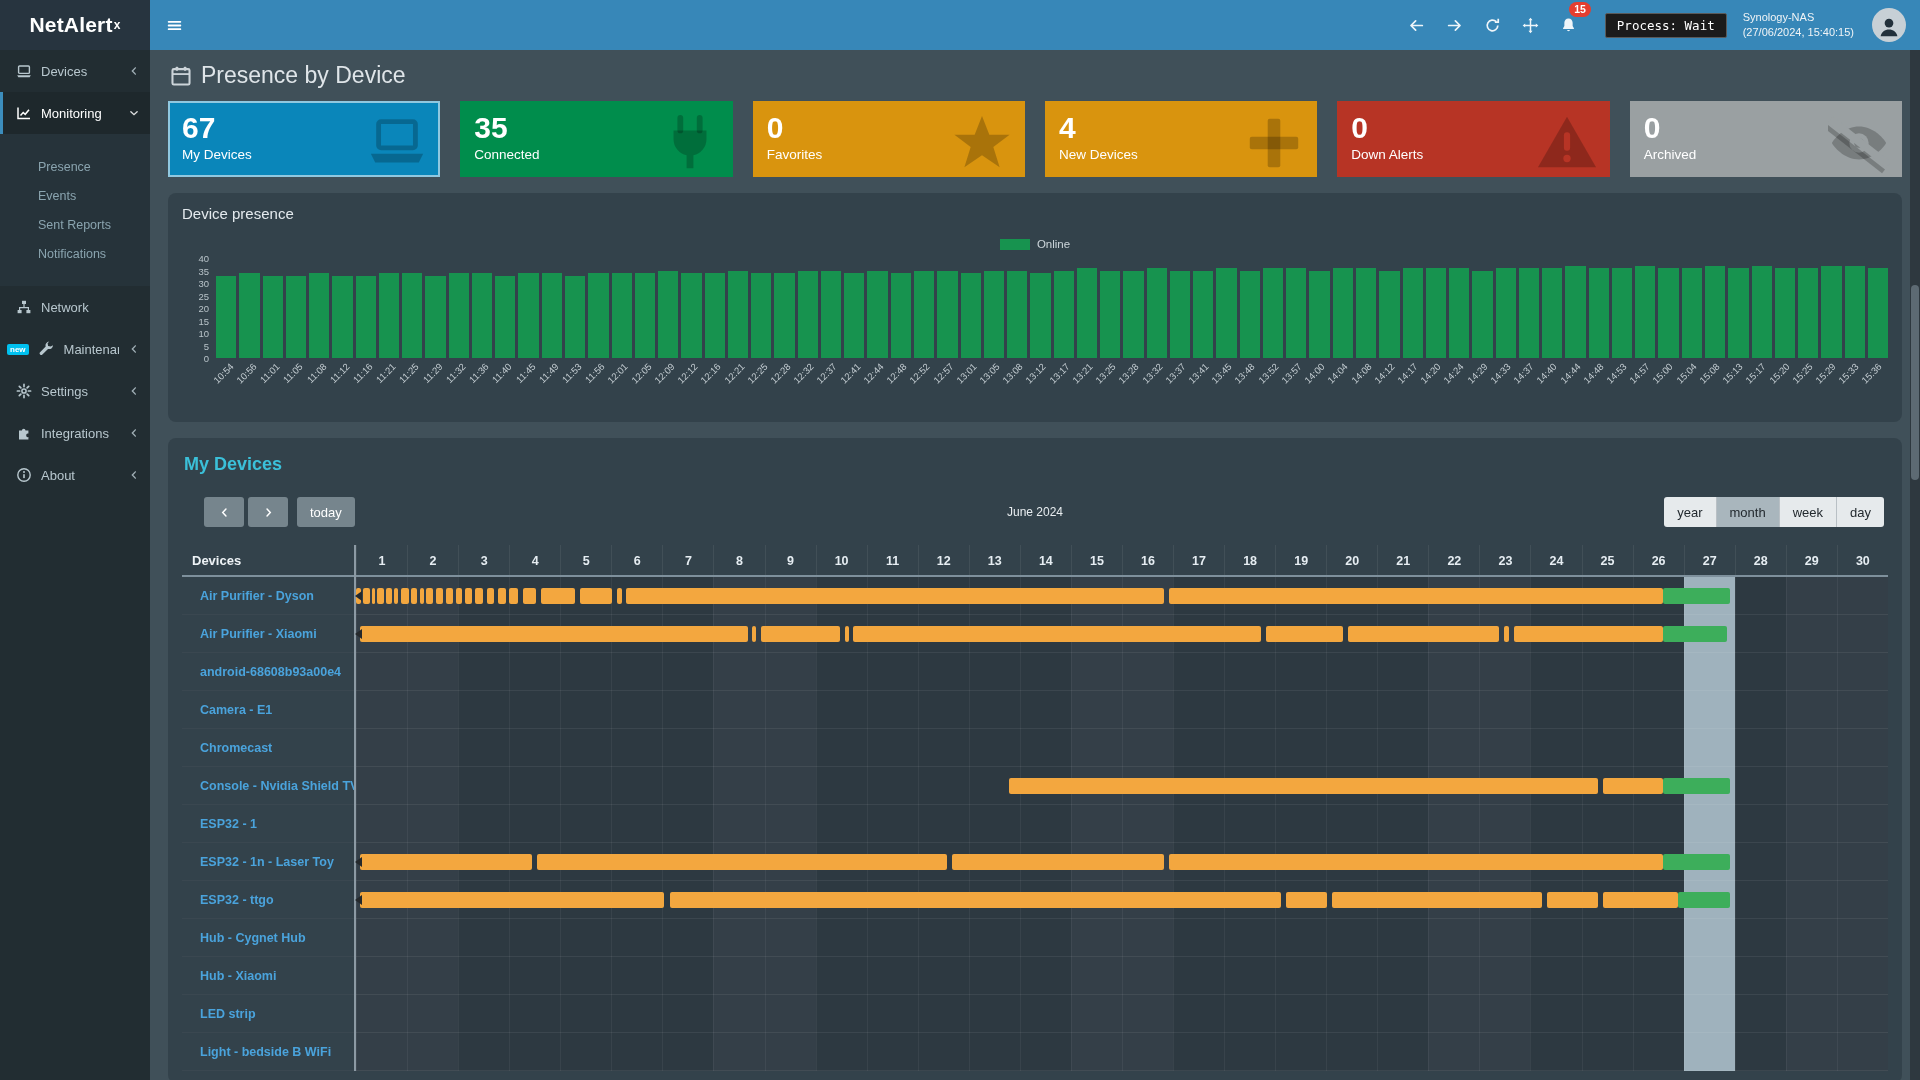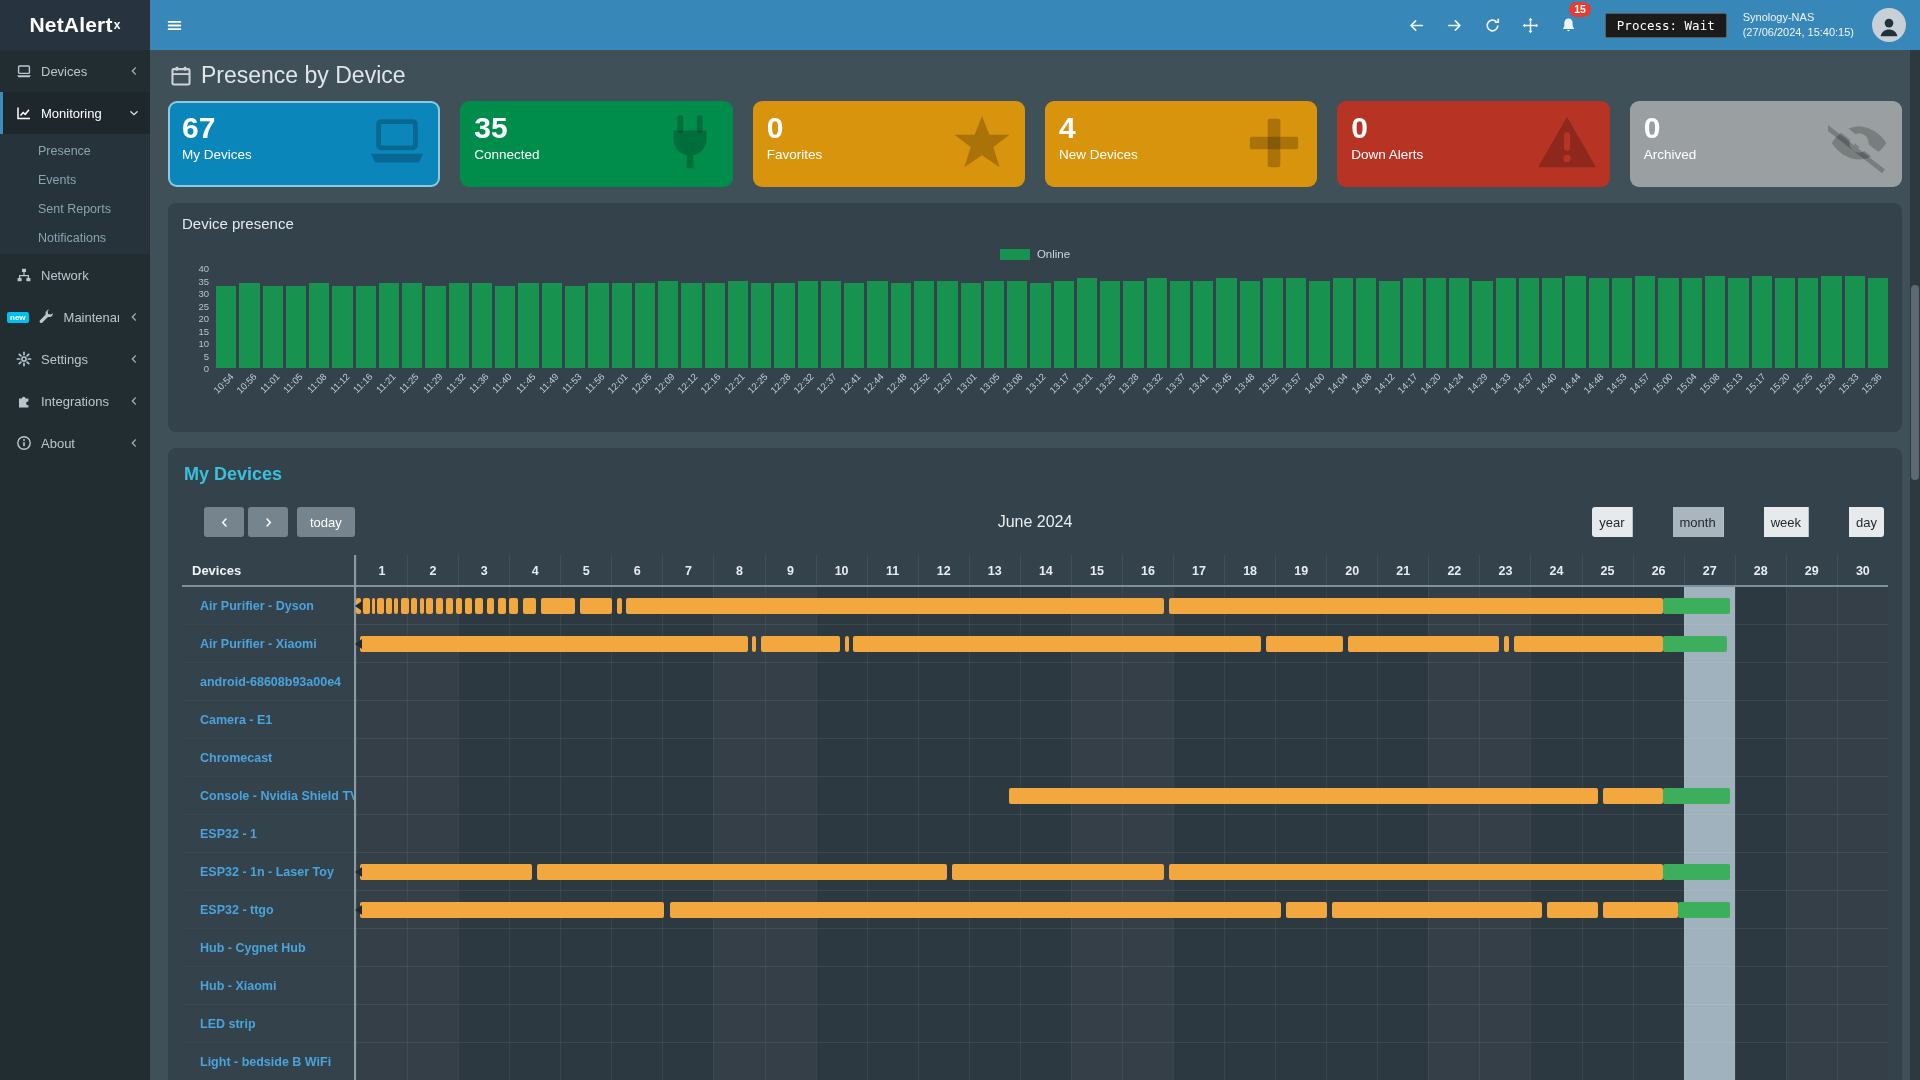"67" .ibox { border-radius: 9px -> 0; height: 86px -> 76px }
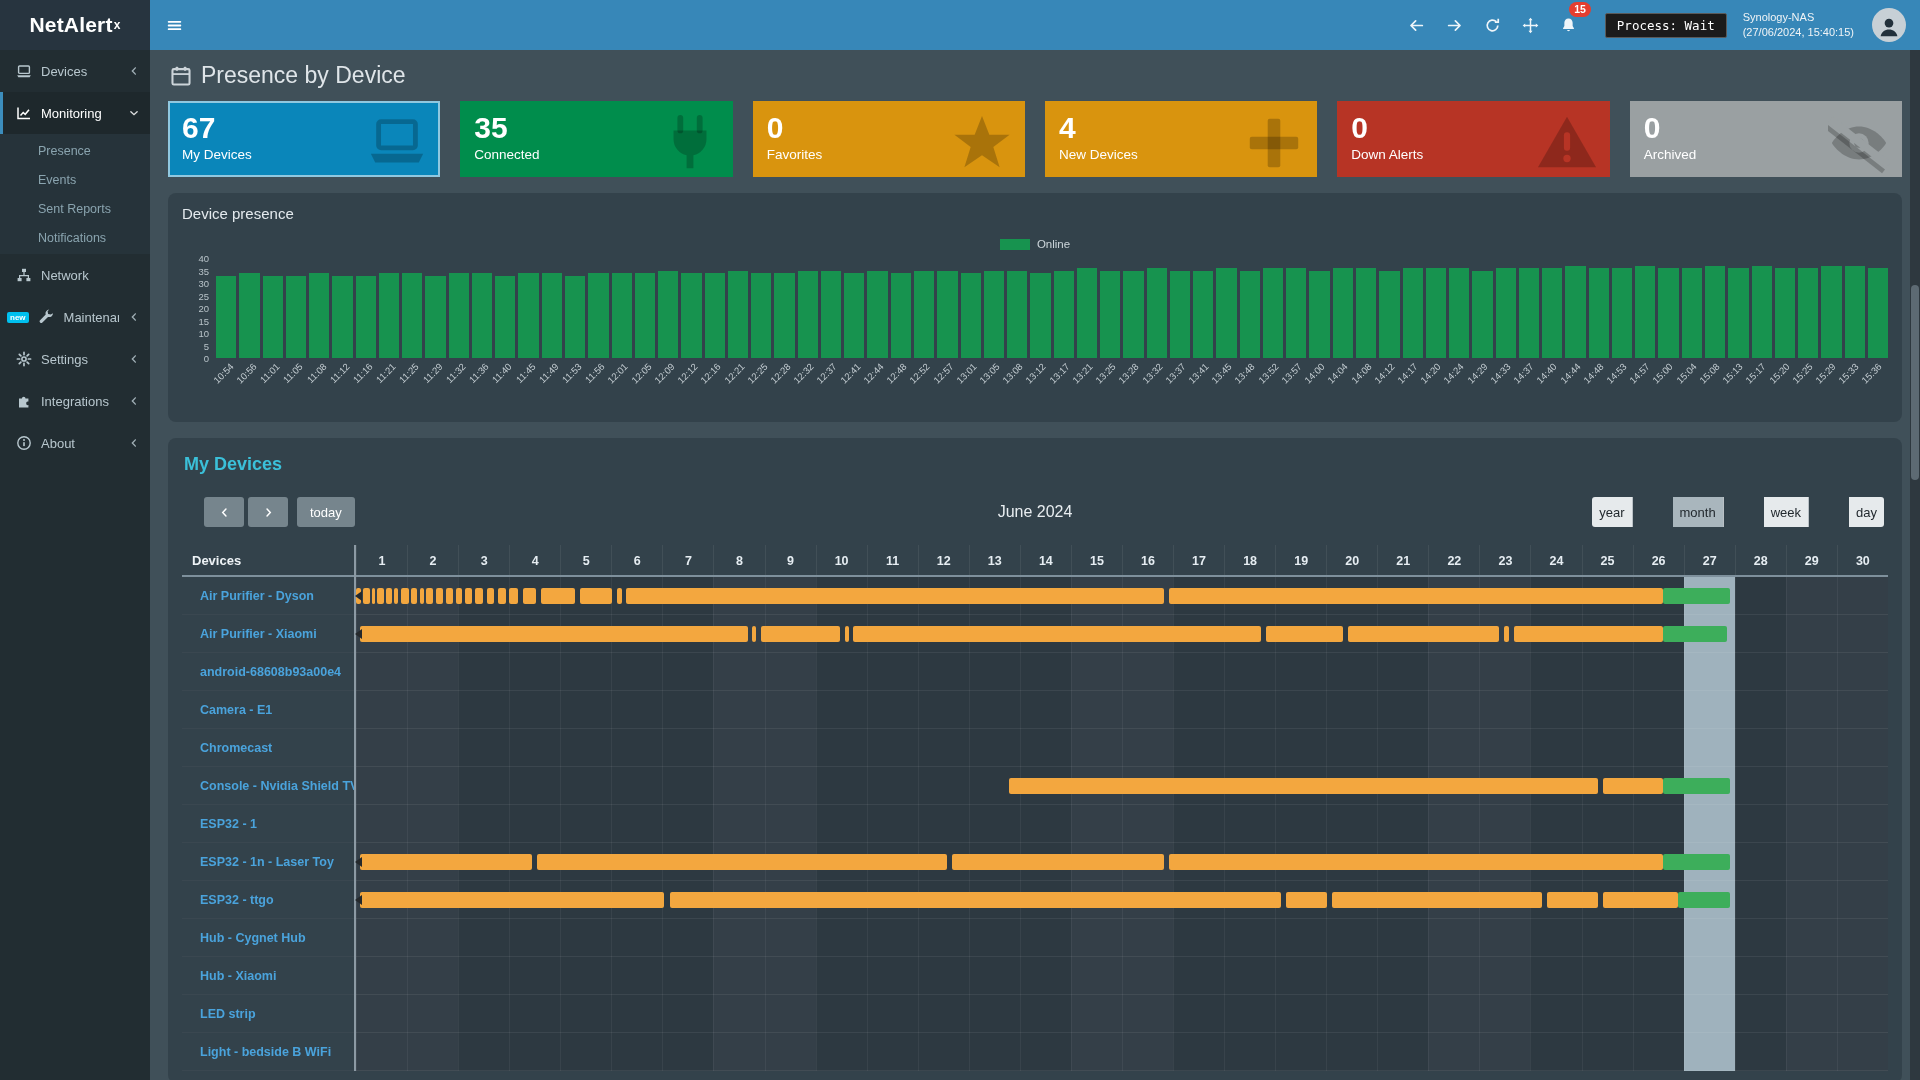"Presence" .sb-sub { padding: 2px 0 -> 18px 0 }
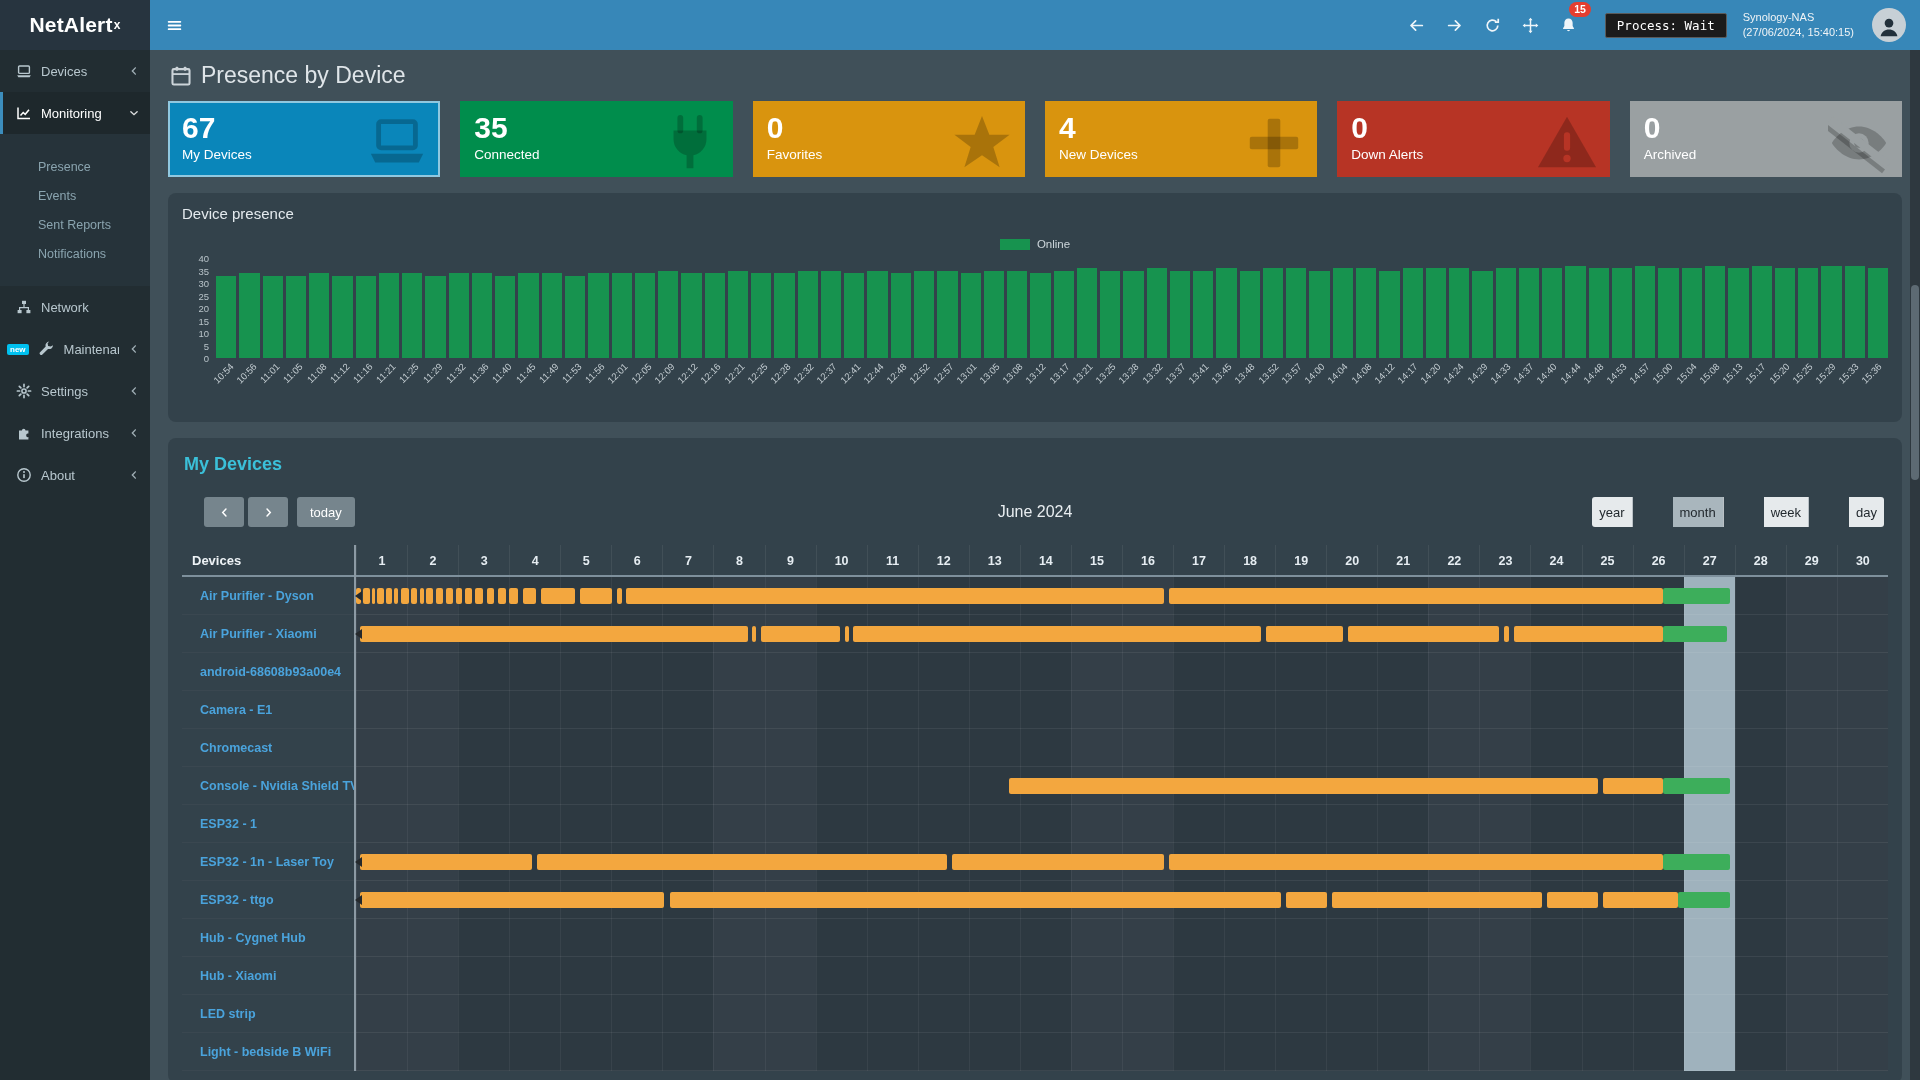"June 2024" .tb-title { font-size: 16px -> 12px }
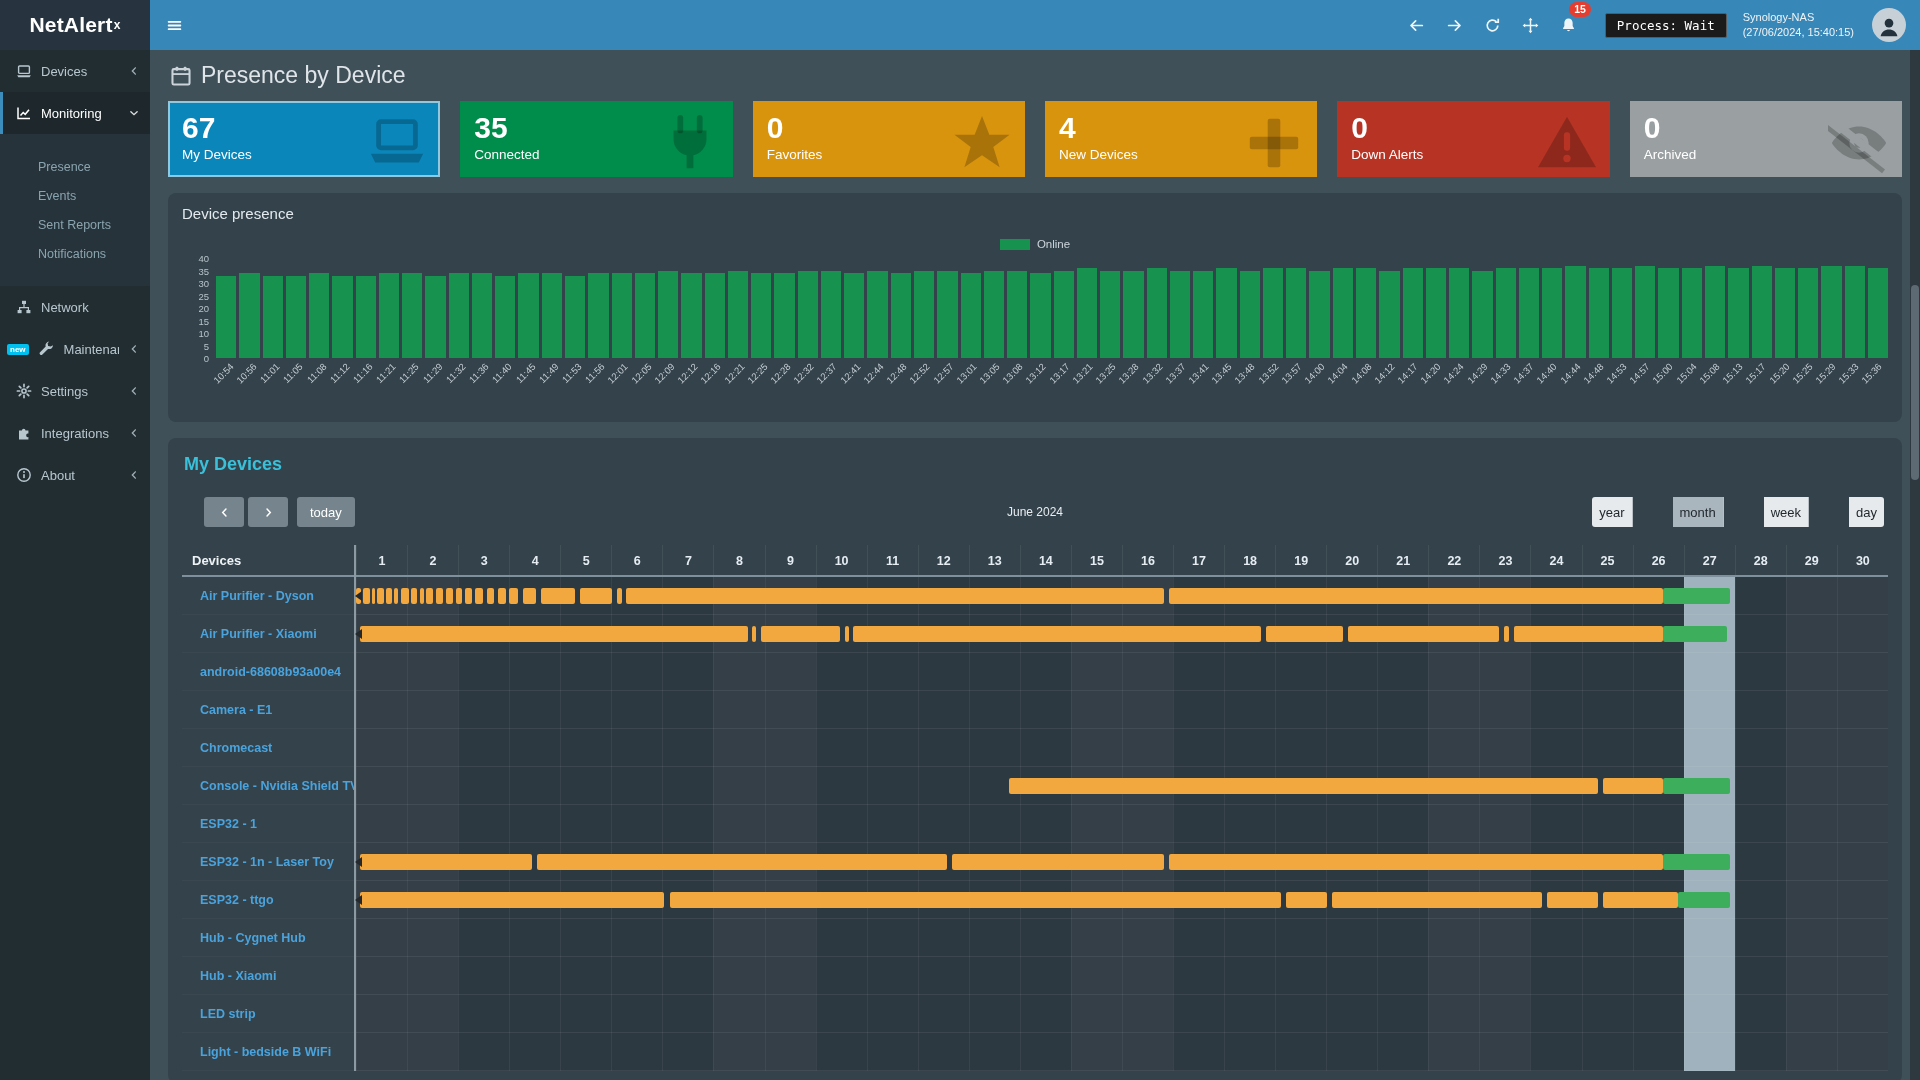"year" .btn-view { margin-left: 40px -> none; padding: 0 7px -> 0 13px }
